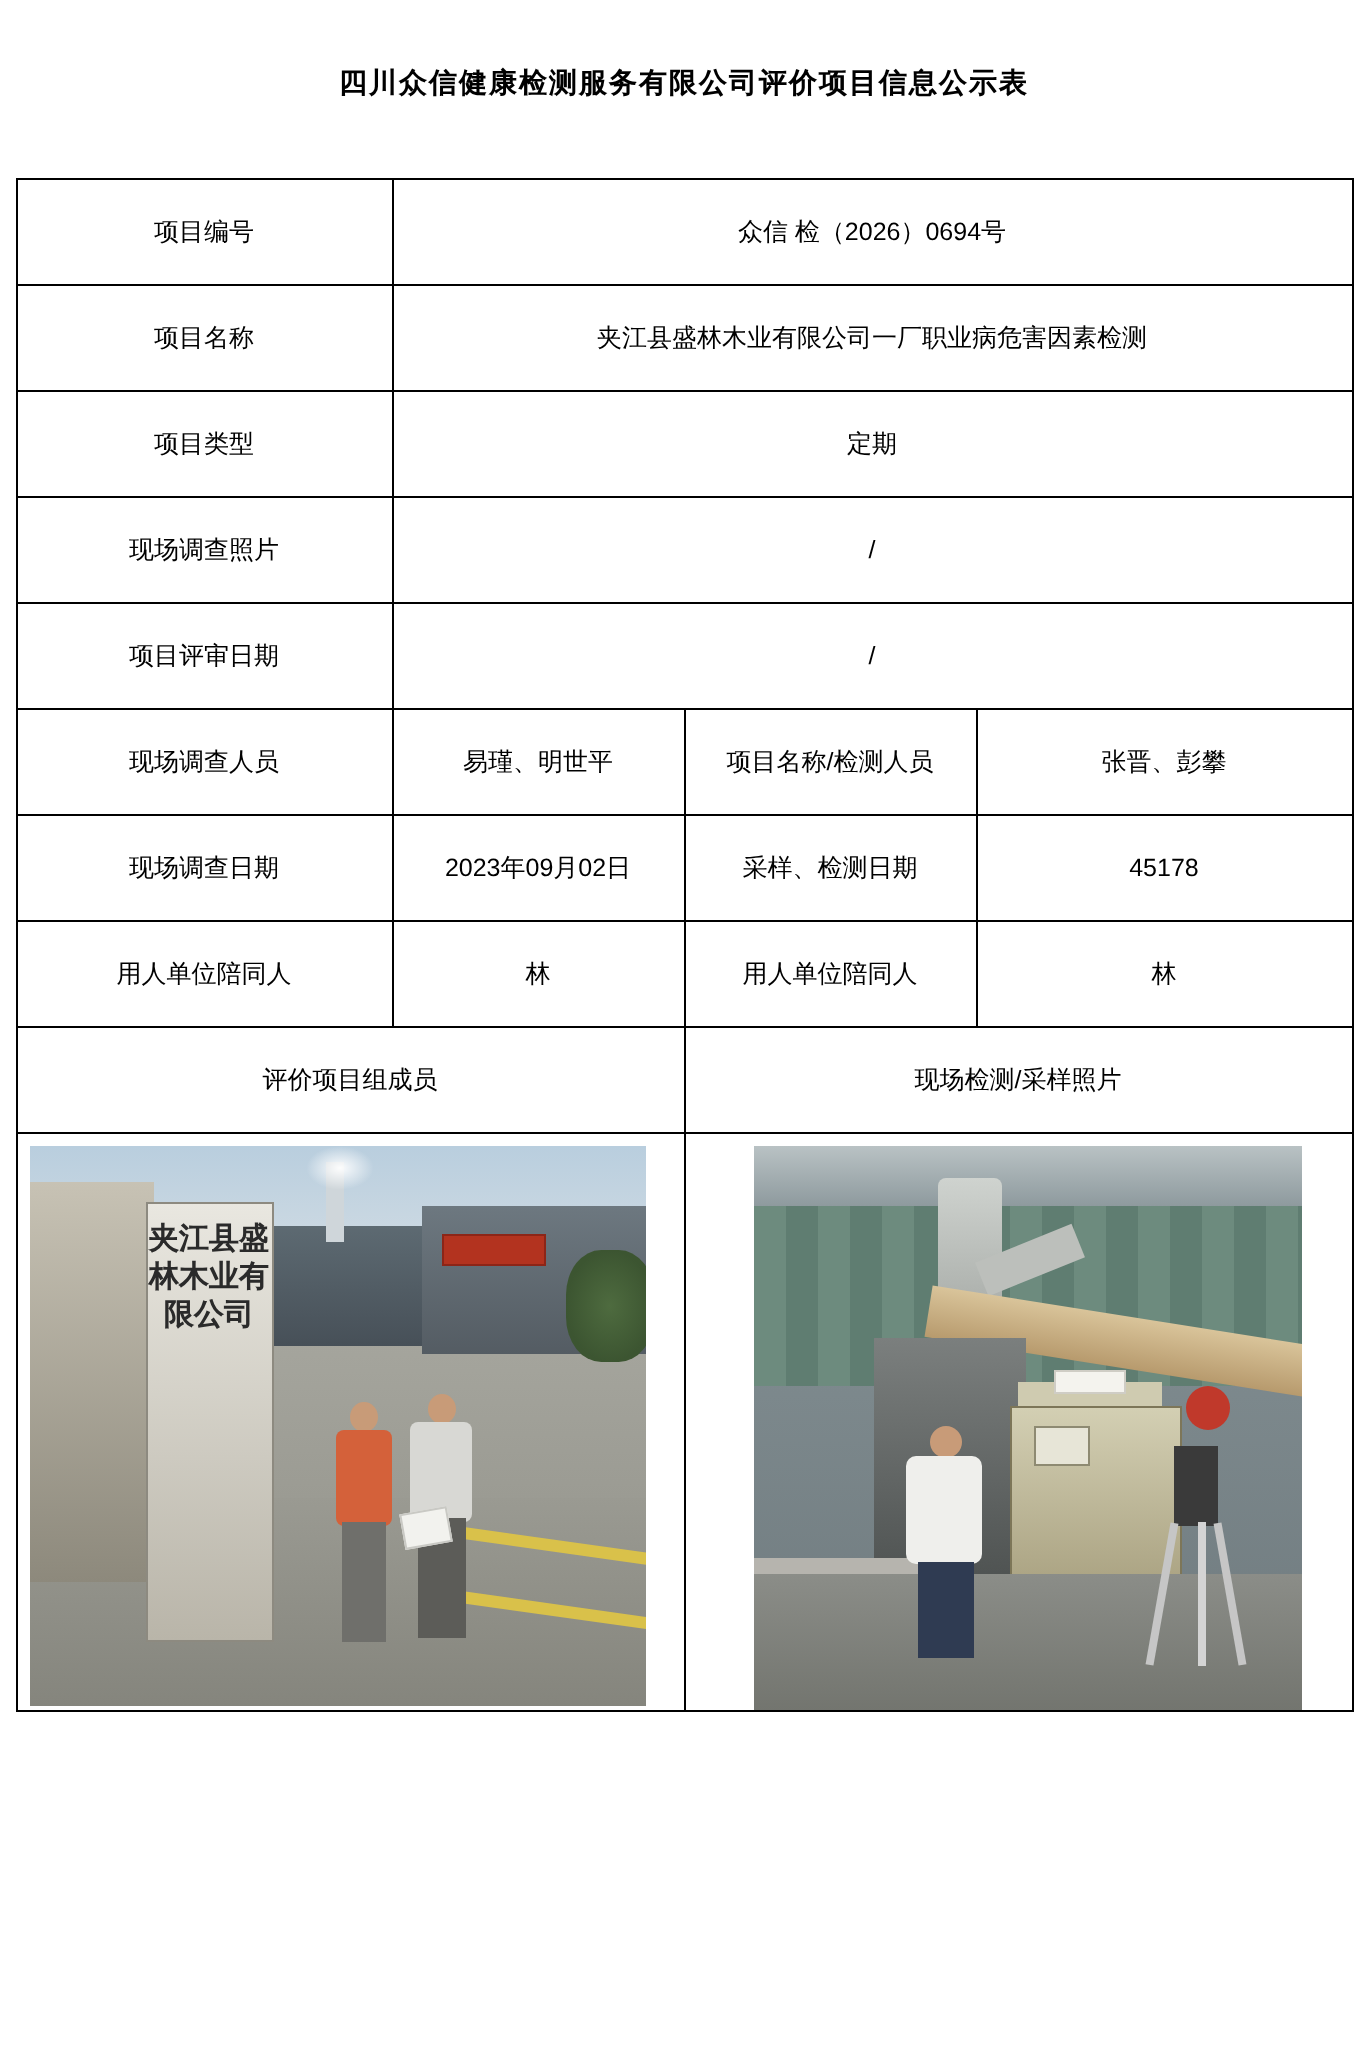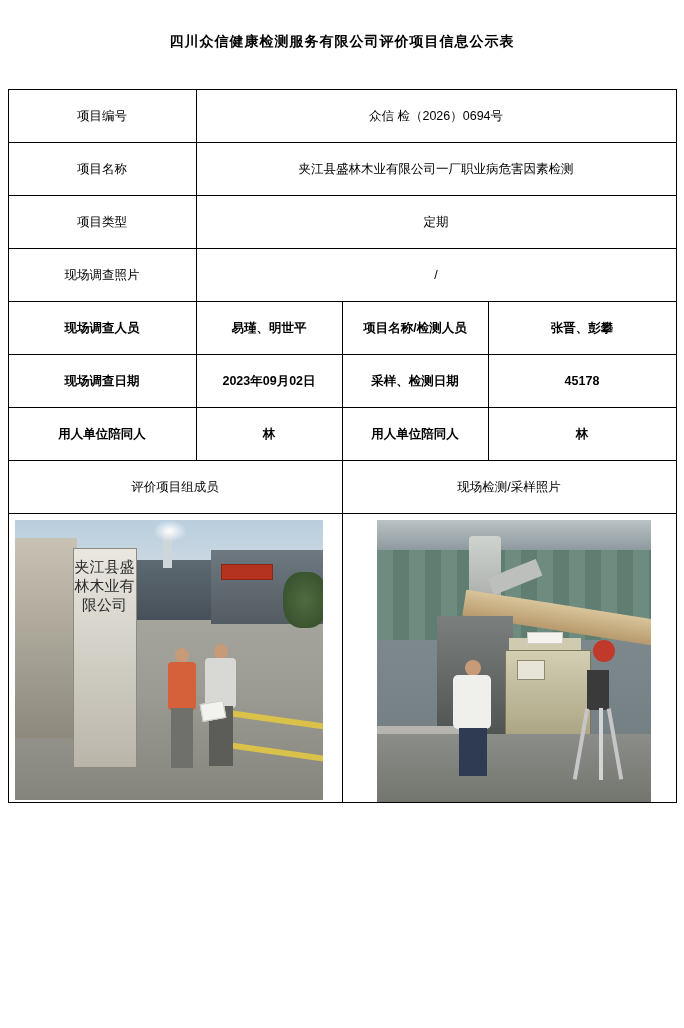"项目评审日期" tr { html: none -> <tr> <td>项目评审日期</td> <td>/</td> </tr> }
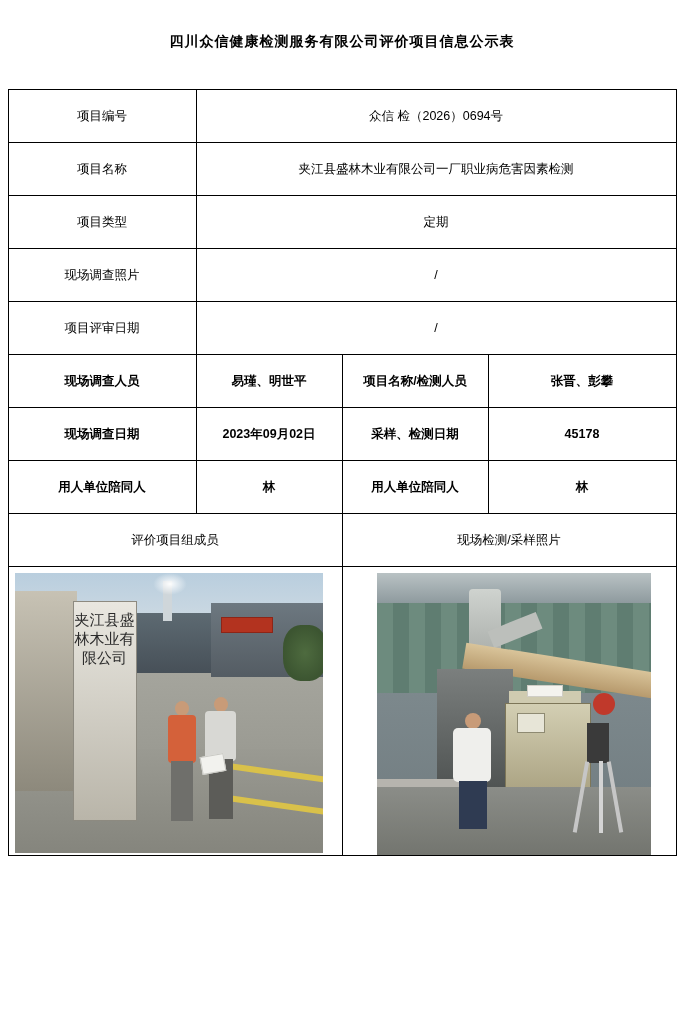"现场调查人员" .row-split td { font-weight: bold -> none }
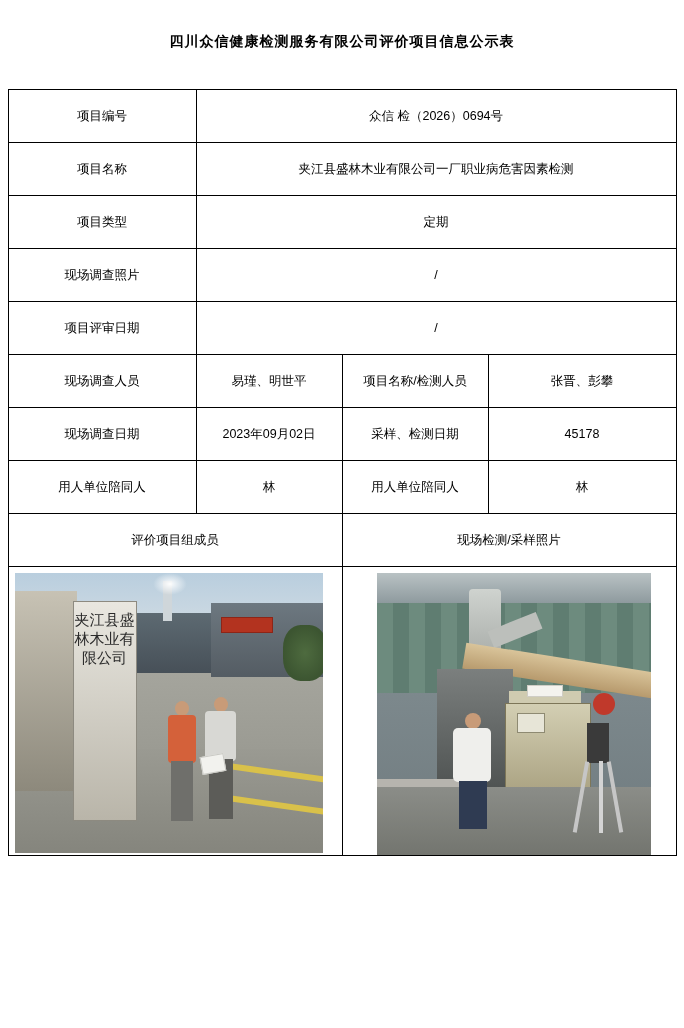"夹江县盛林木业有限公司" .p1-stone-text { font-weight: normal -> bold }
